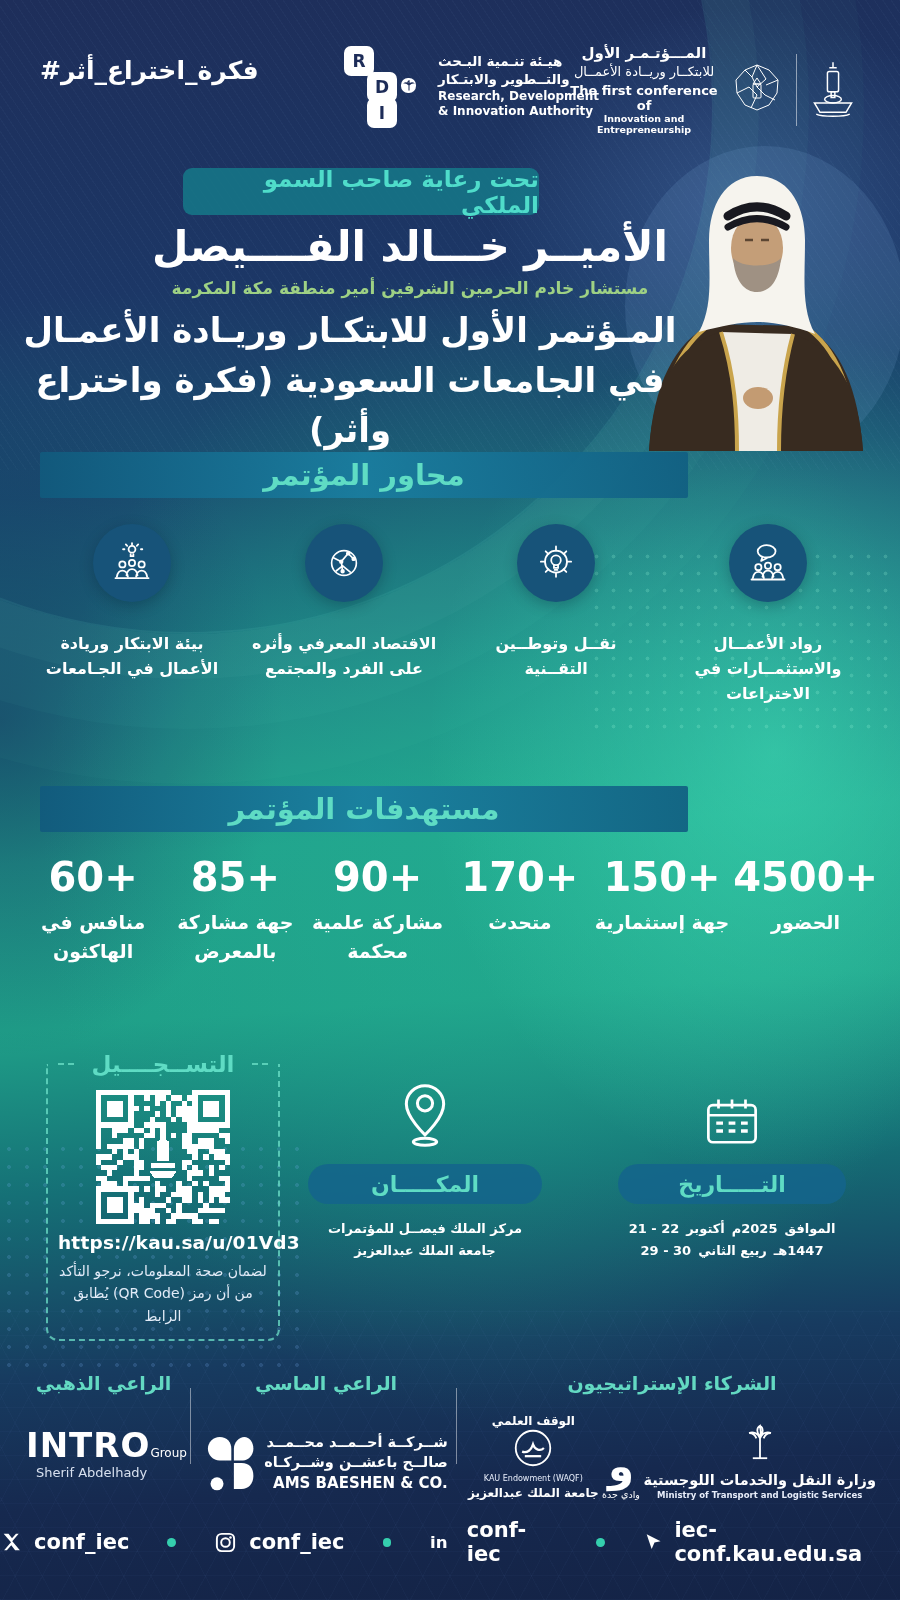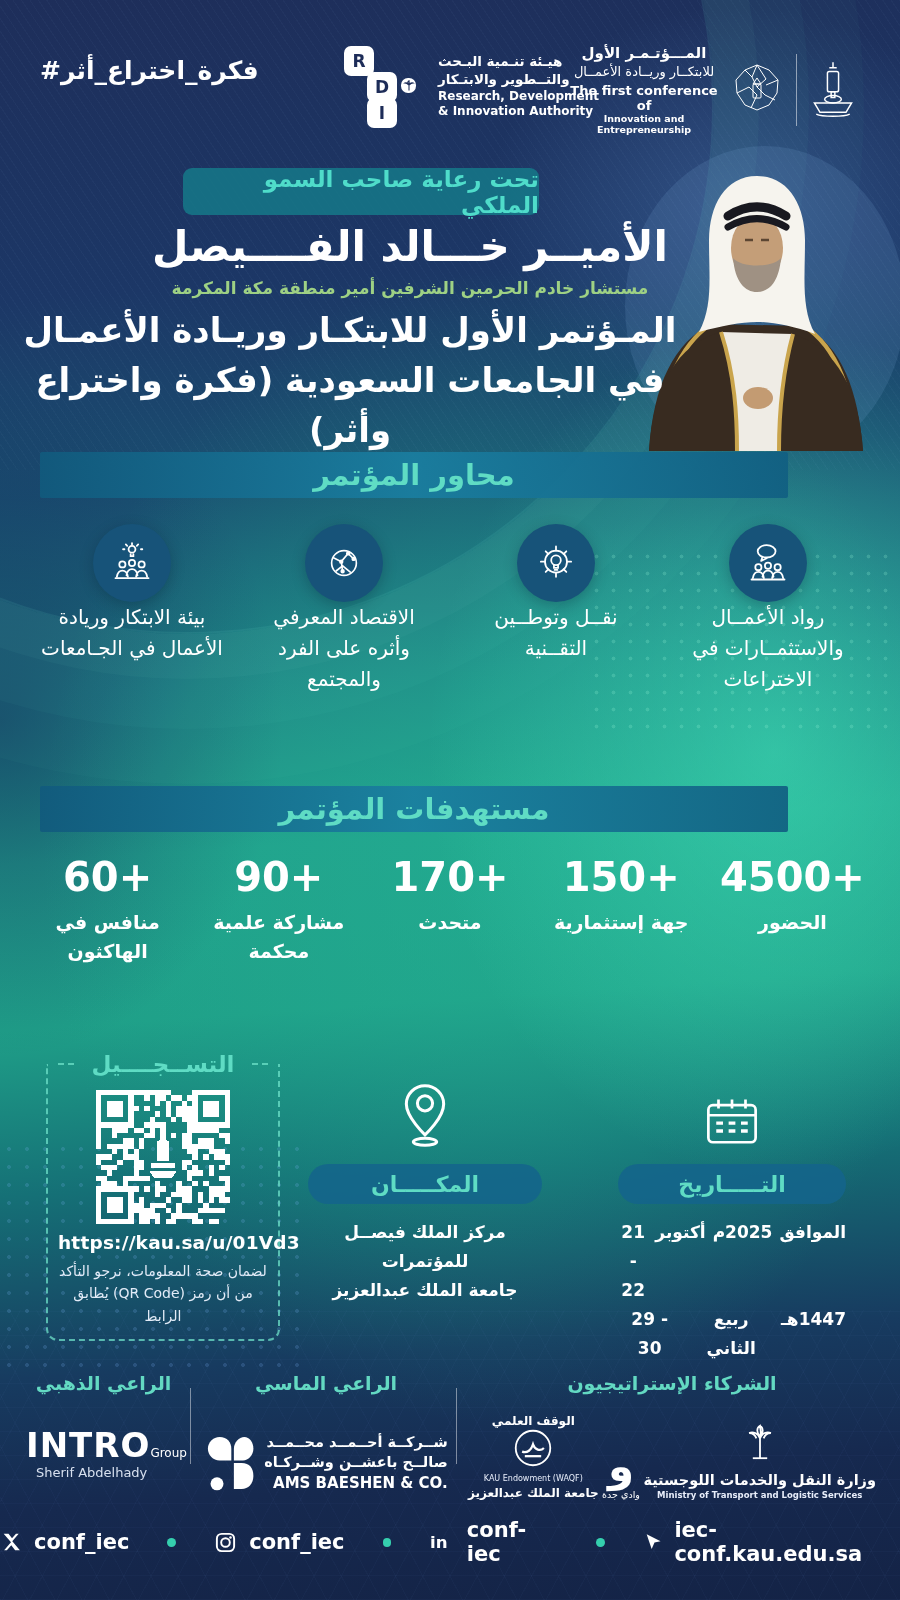"محاور المؤتمر" .section-bar { width: 748px -> 648px }
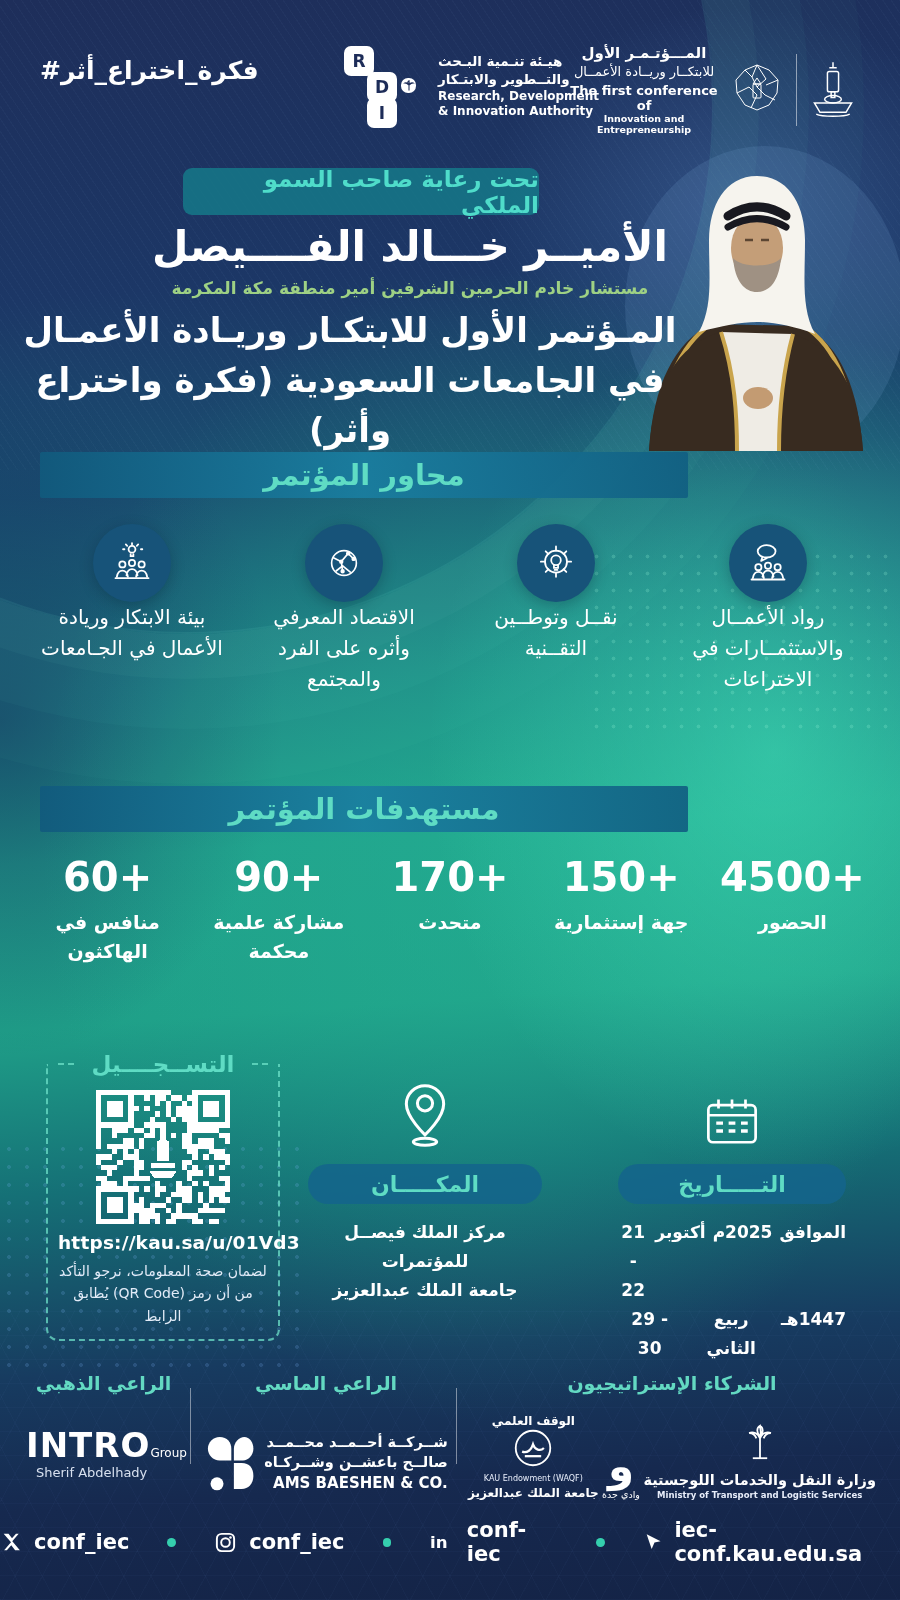"بيئة الابتكار وريادة الأعمال في" .theme-label { font-size: 20px -> 16px; font-weight: normal -> bold; margin-top: none -> 30px }
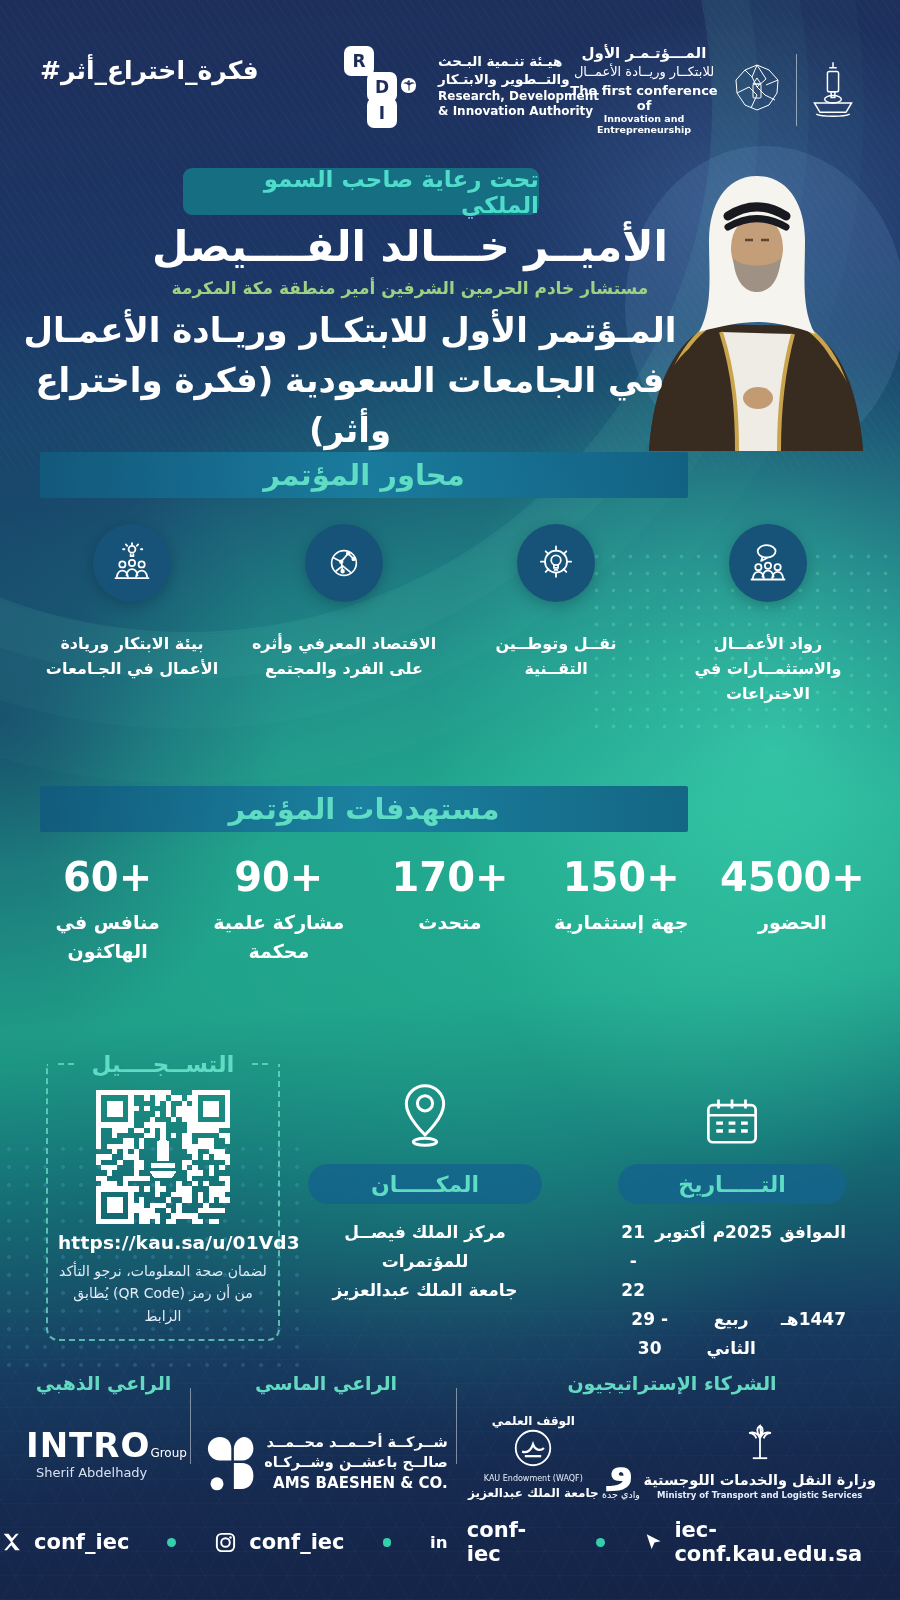"85+" div.stat { html: none -> <div> <div>85+</div> <div>جهة مشاركة بالمعرض</div> </div> }
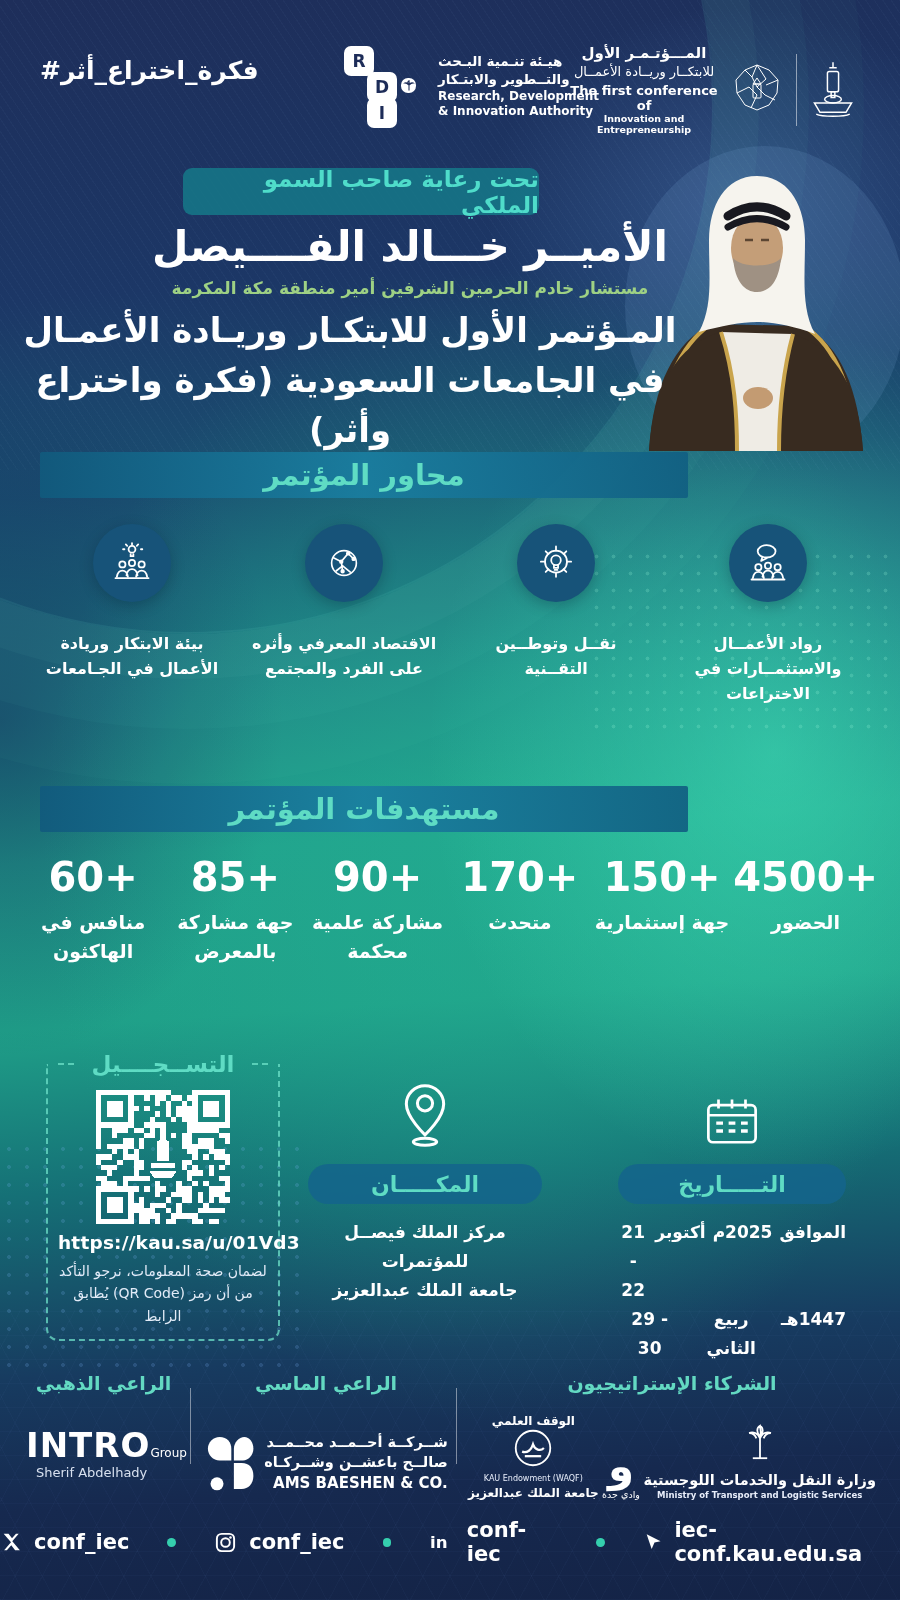"مركز الملك فيصــل للمؤتمرات" .col-lines { font-size: 17px -> 13px }
